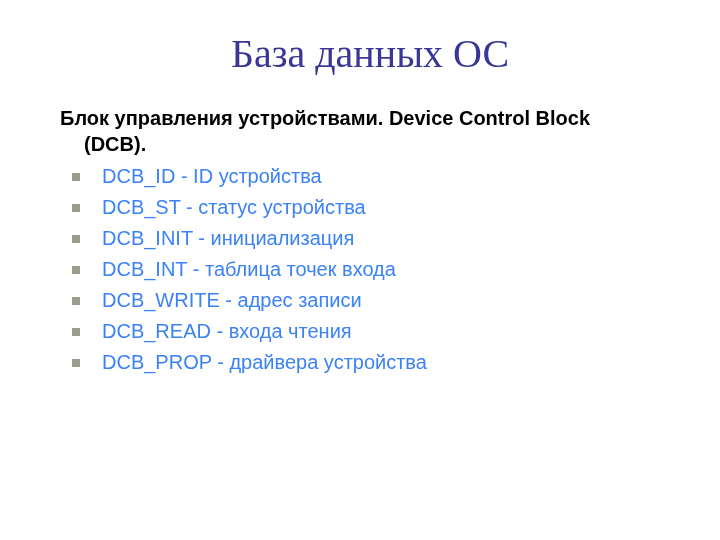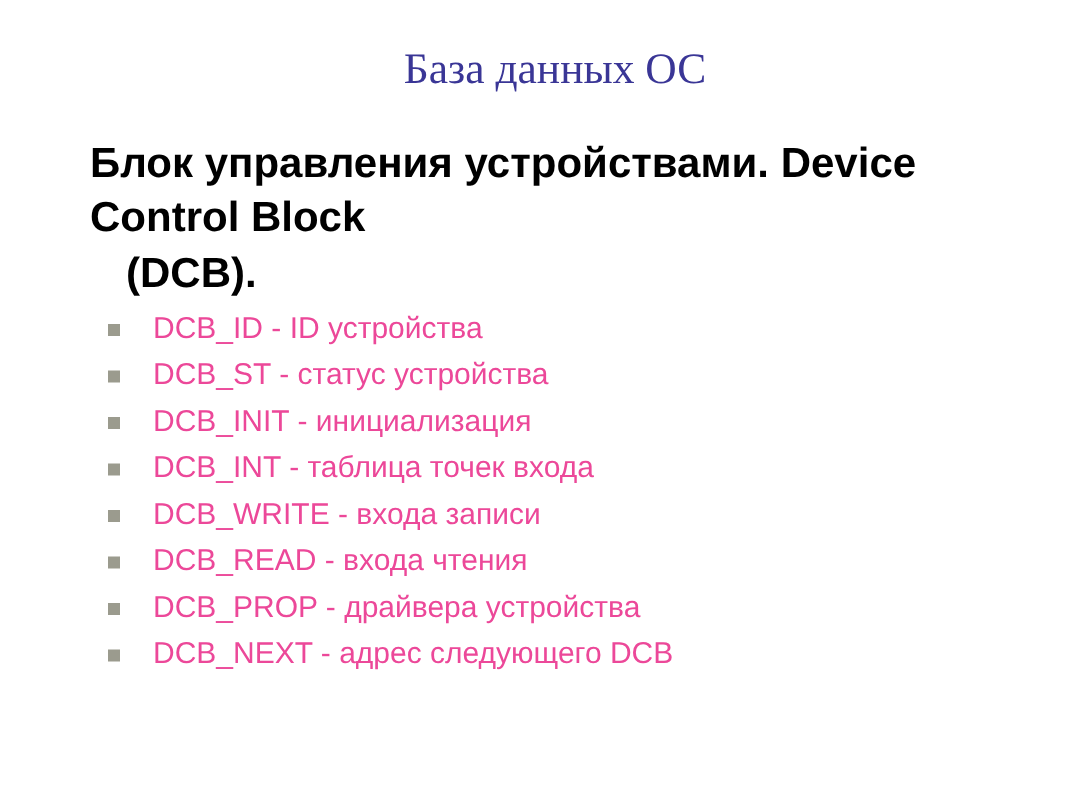"База данных ОС" .title { font-size: 29px -> 40px }
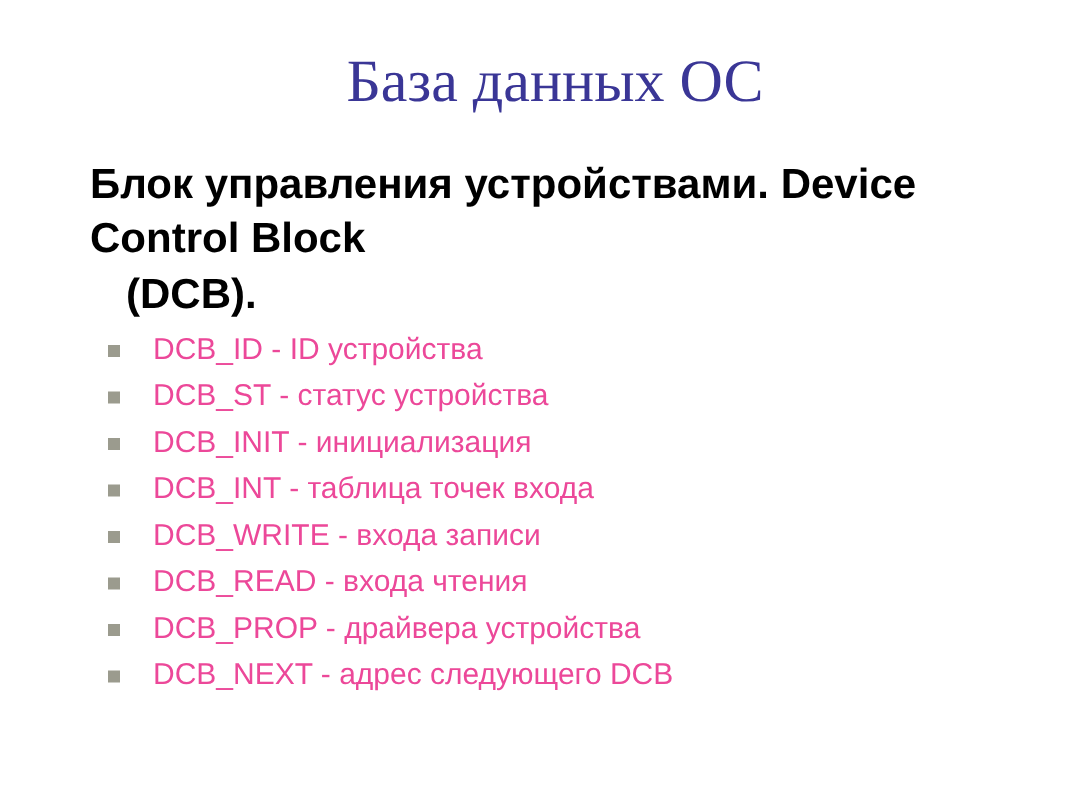"Блок управления устройствами. Device" .heading { font-size: 28px -> 20px }
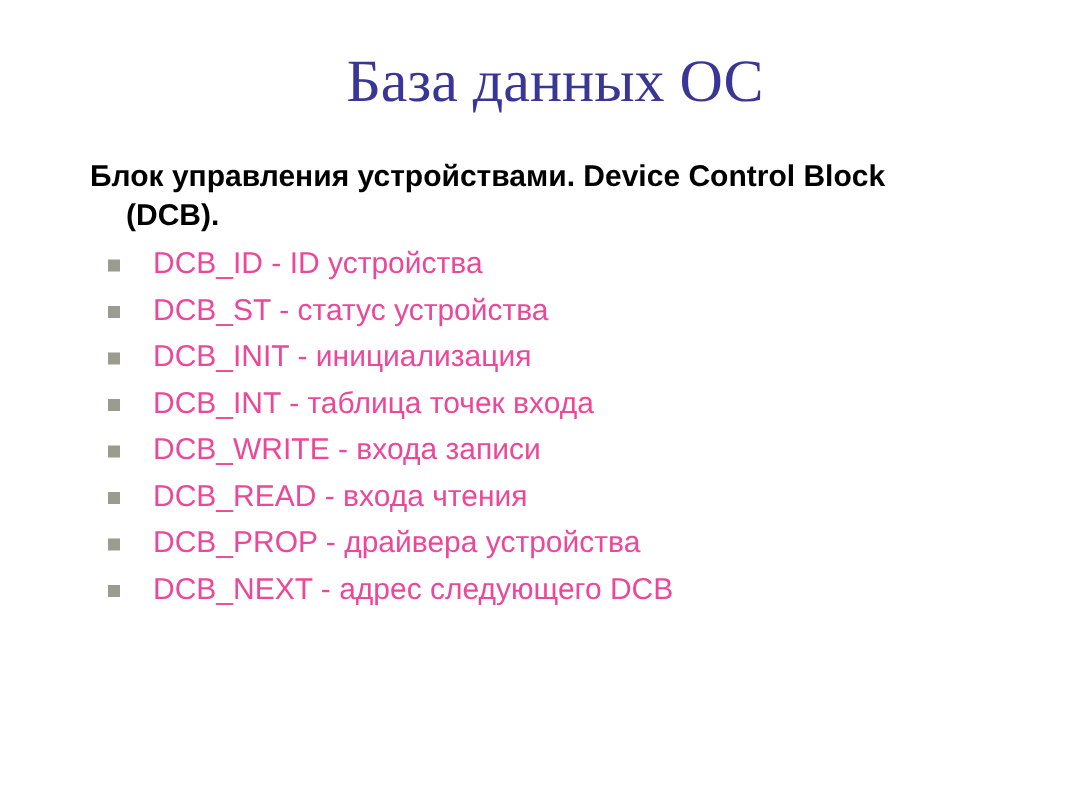"DCB_ID - ID устройства" .item-text { color: #ec4899 -> #3b82f6 }
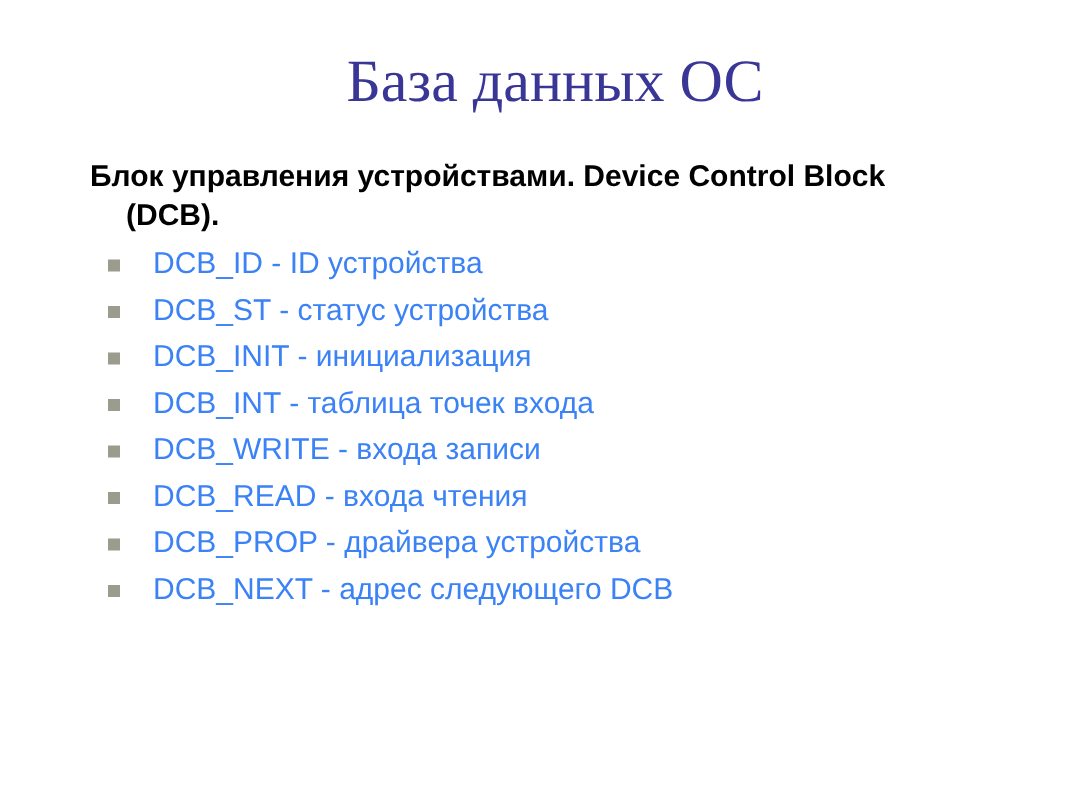"DCB_WRITE - входа записи" span.item-text { text: входа -> адрес }
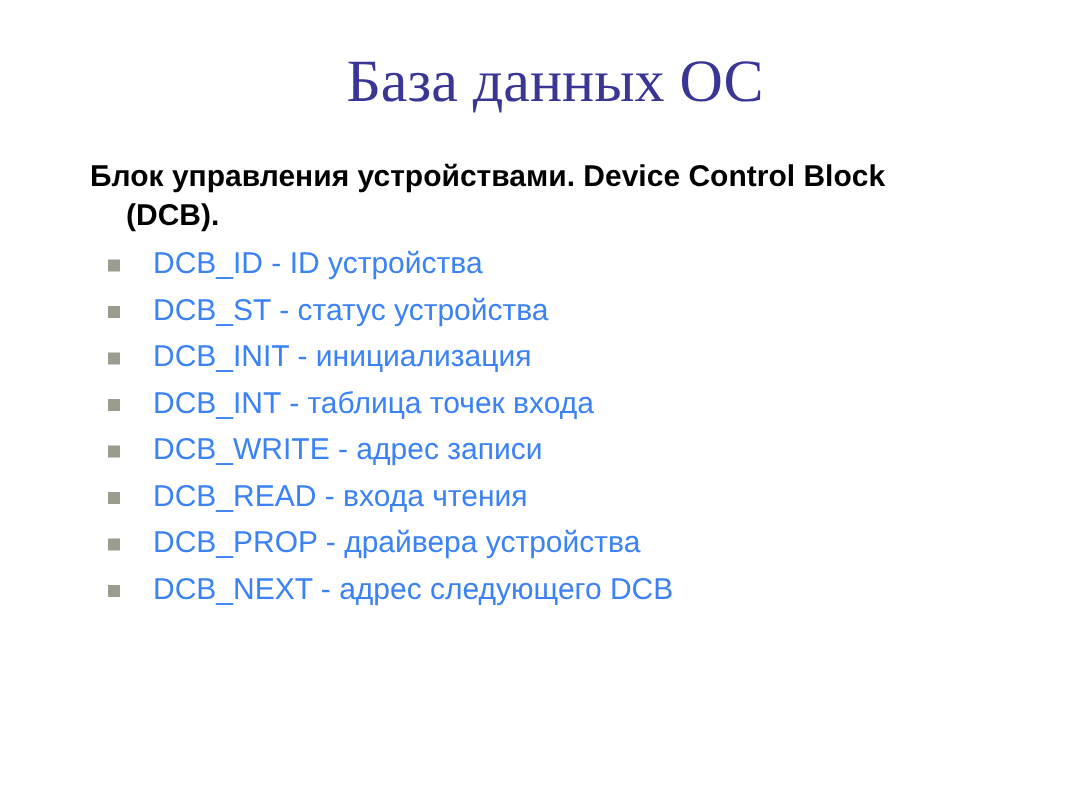"DCB_NEXT - адрес следующего DCB" li.list-item { html: <li> <span></span> <span>DCB_NEXT - адрес следующего DCB</span> </li> -> none }
